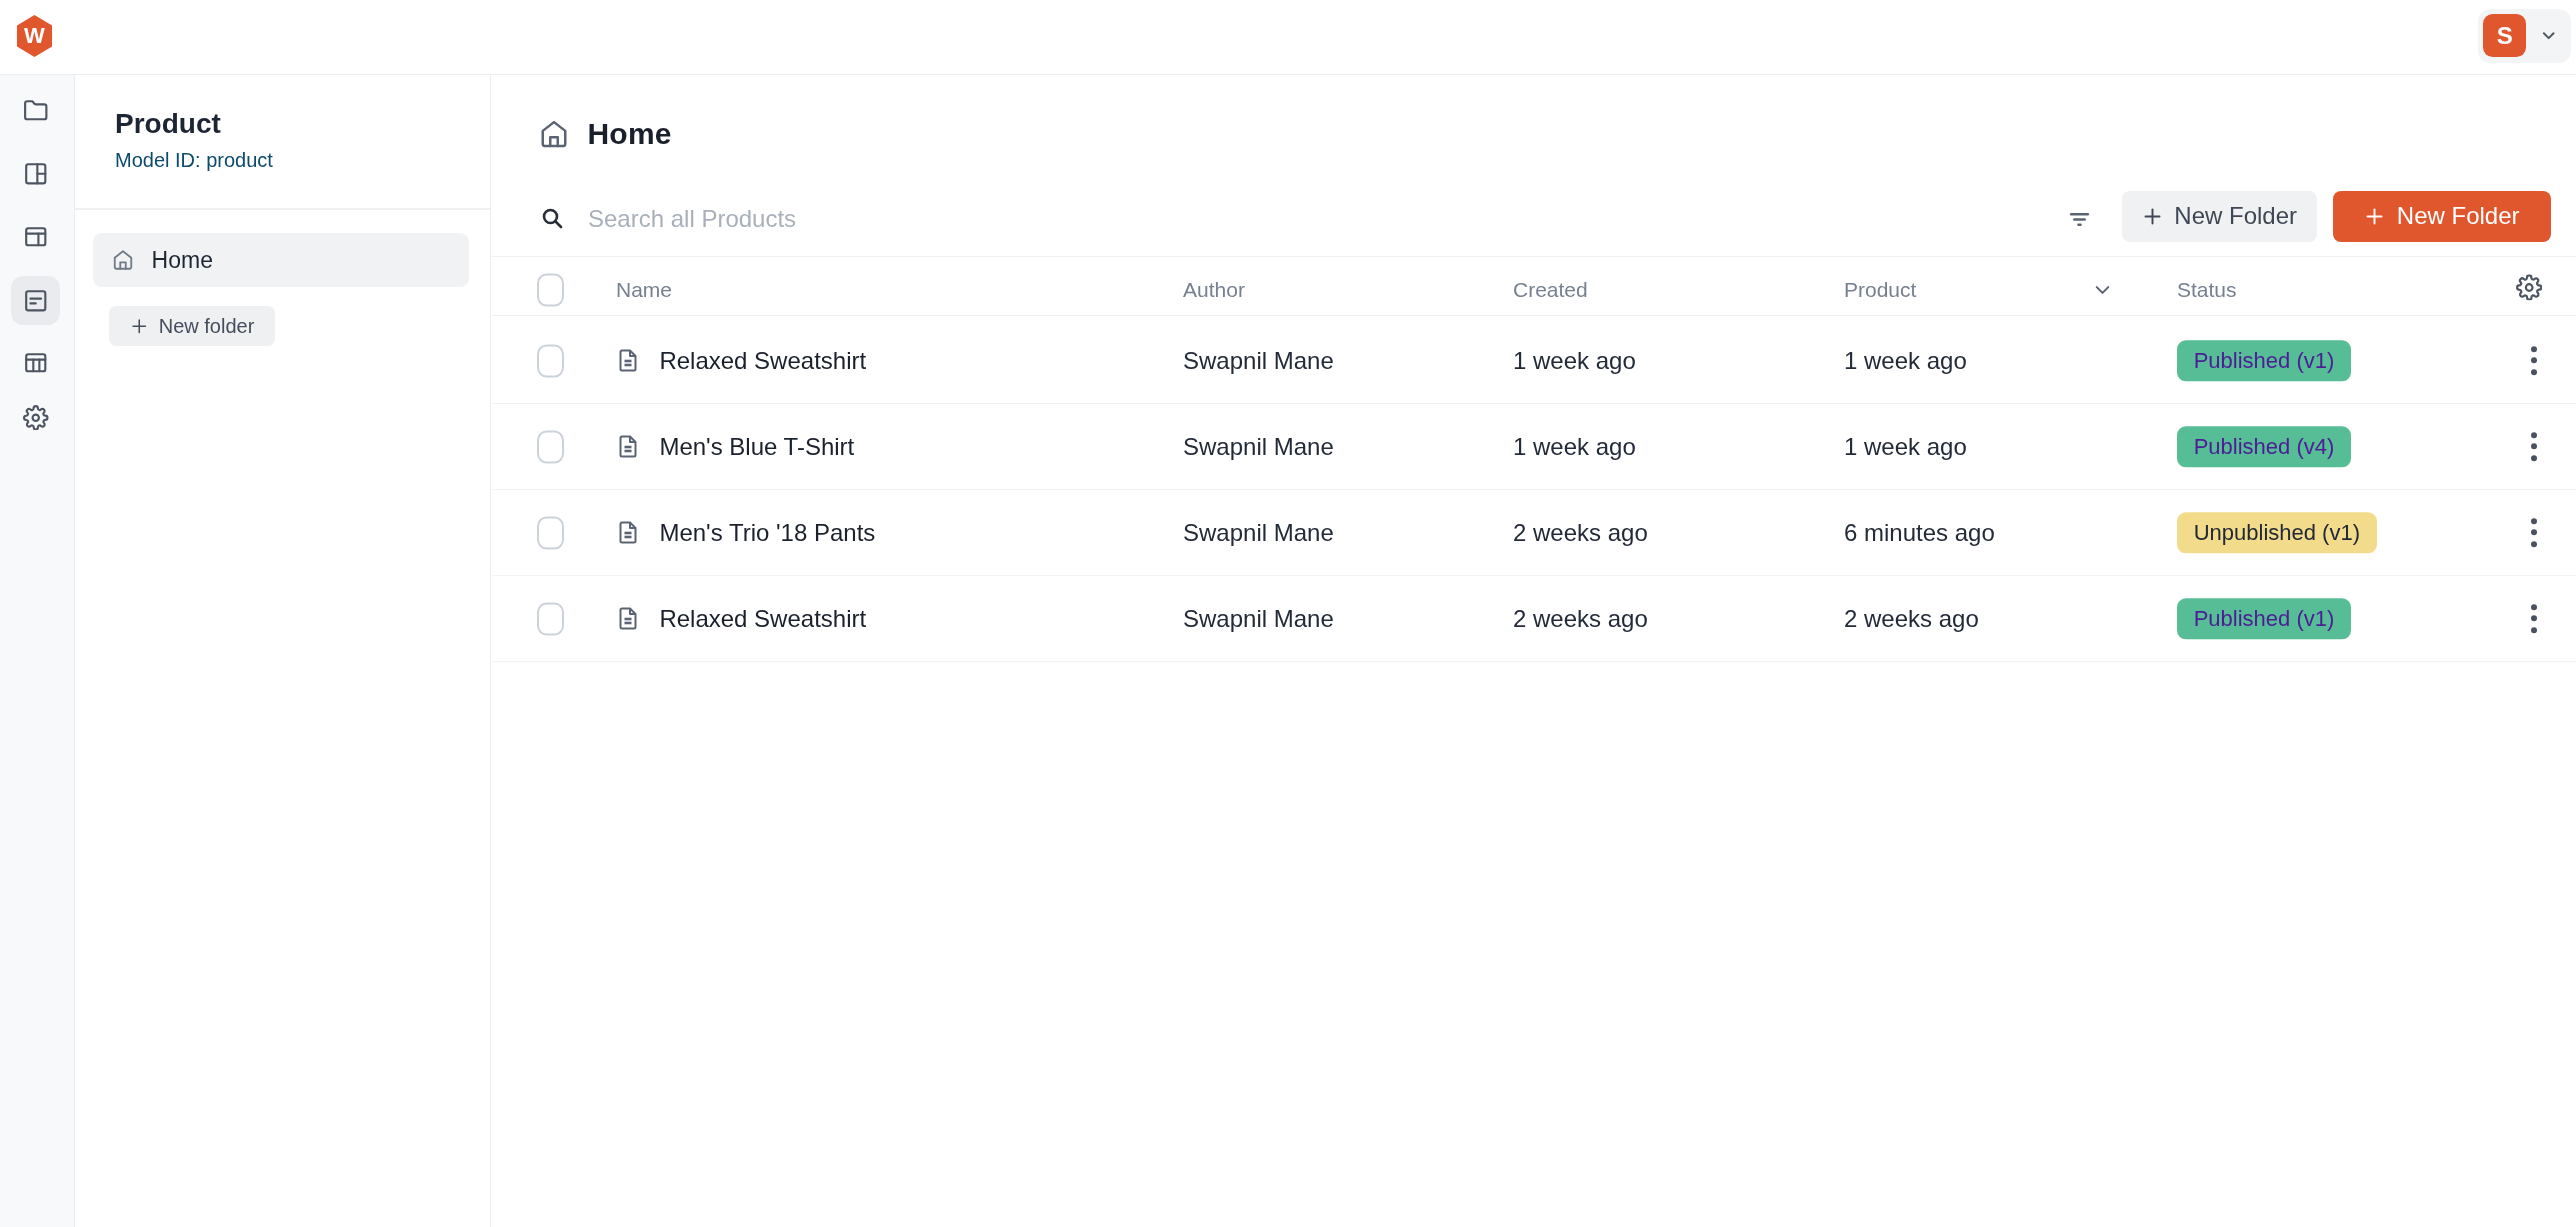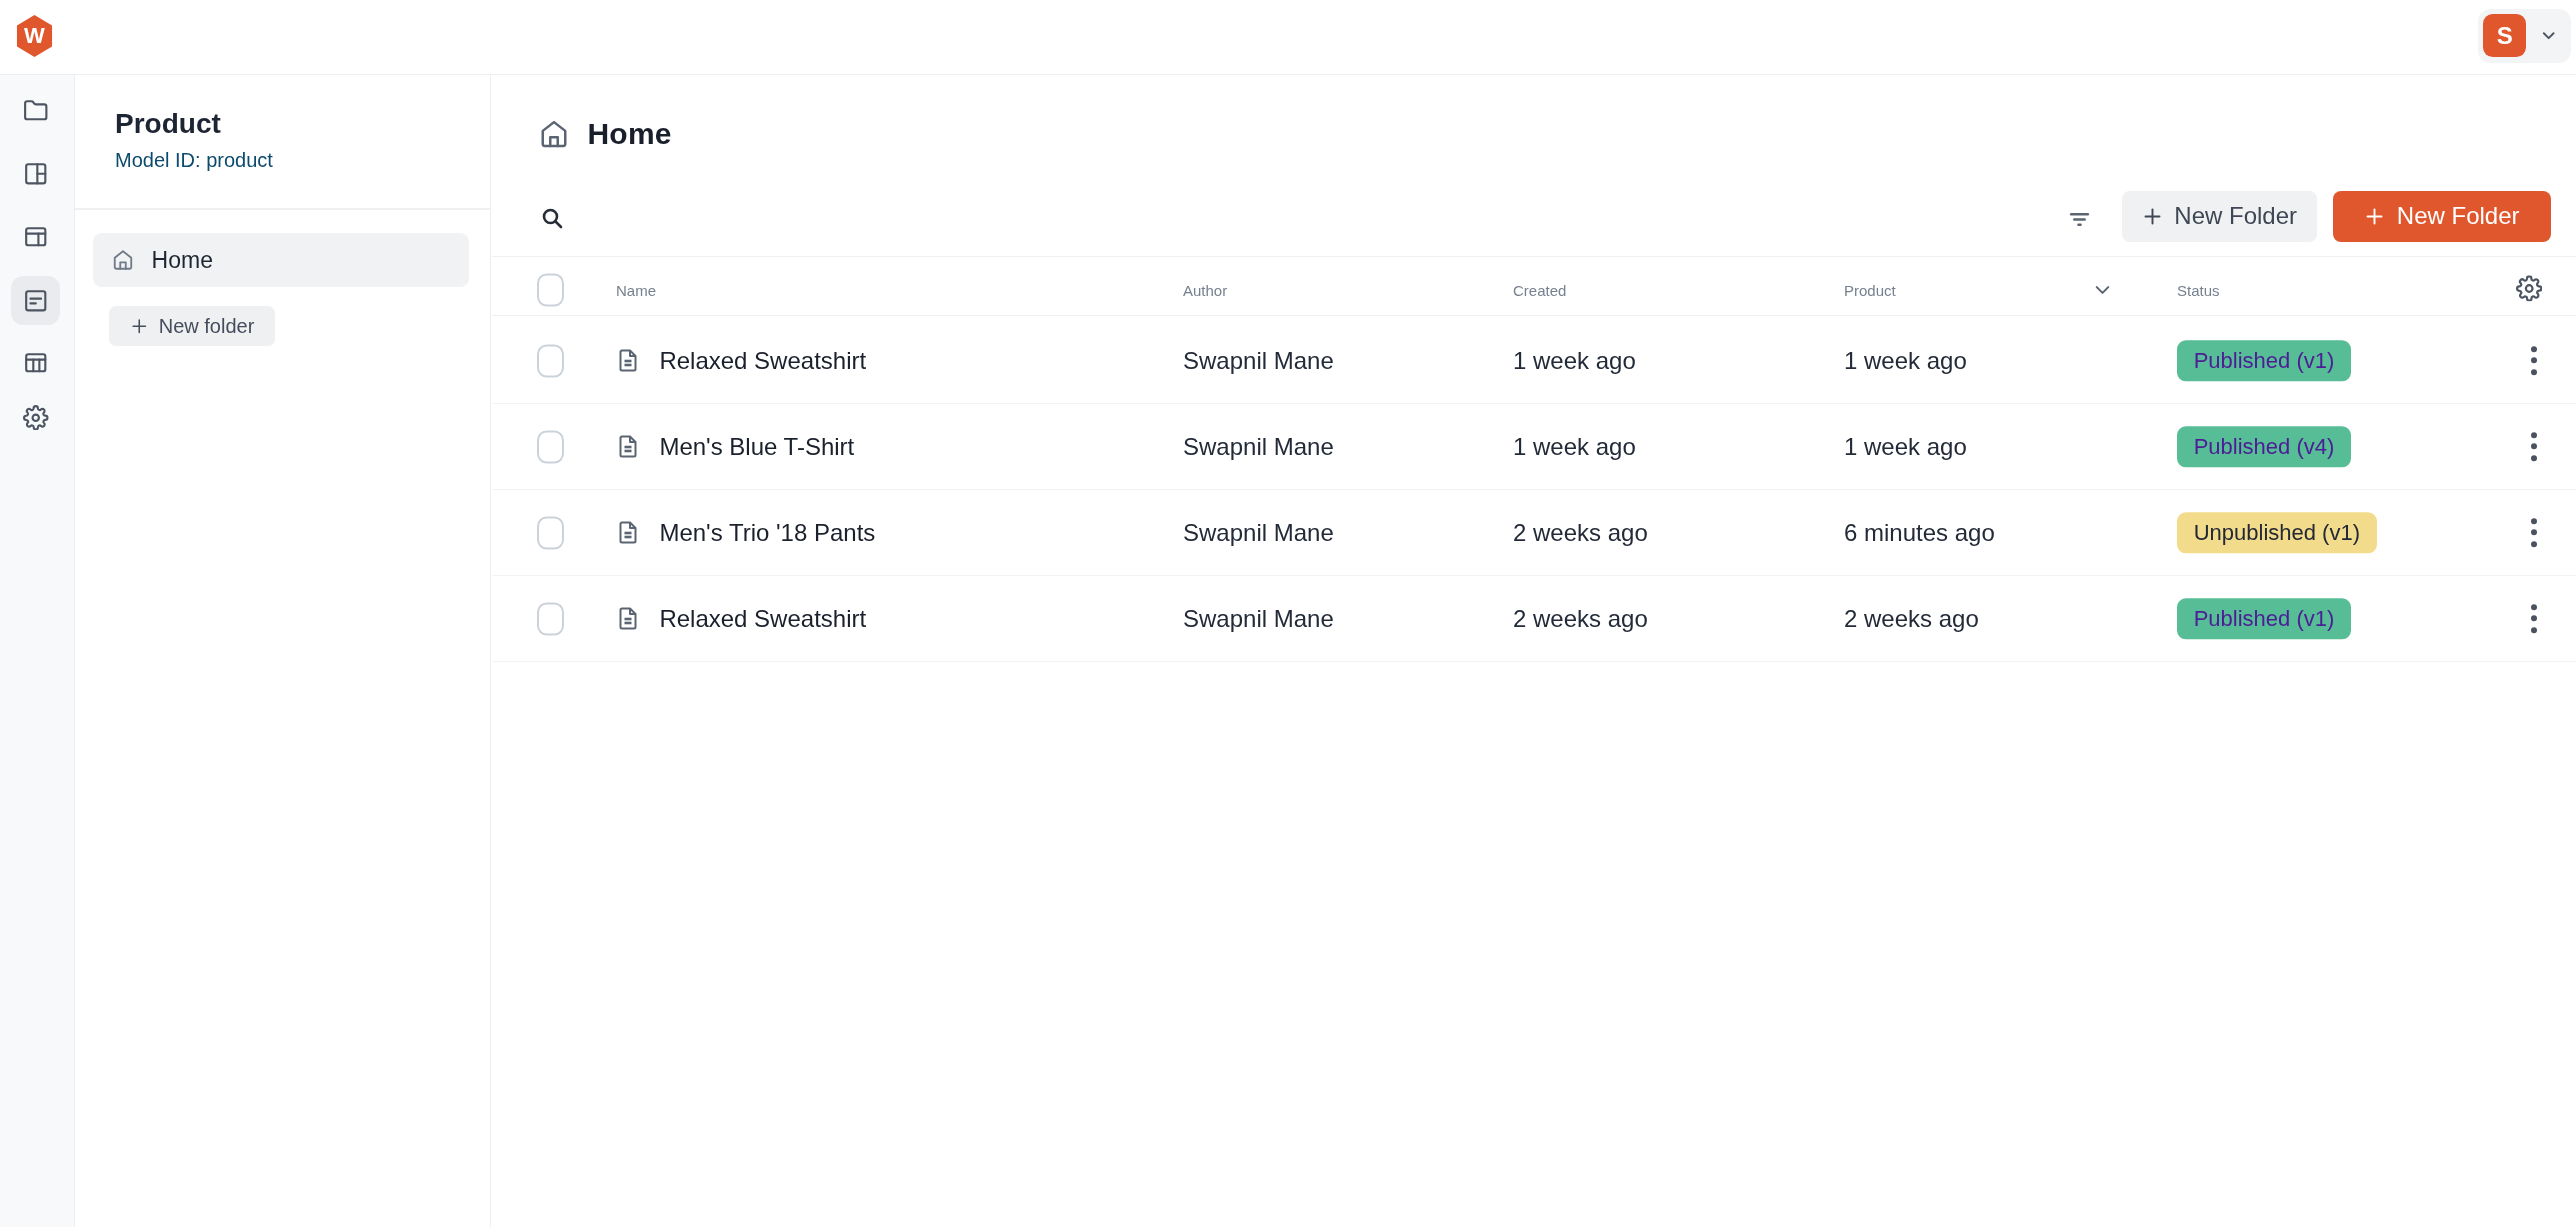"Search all Products" input.search-input { html: none -> <input> }
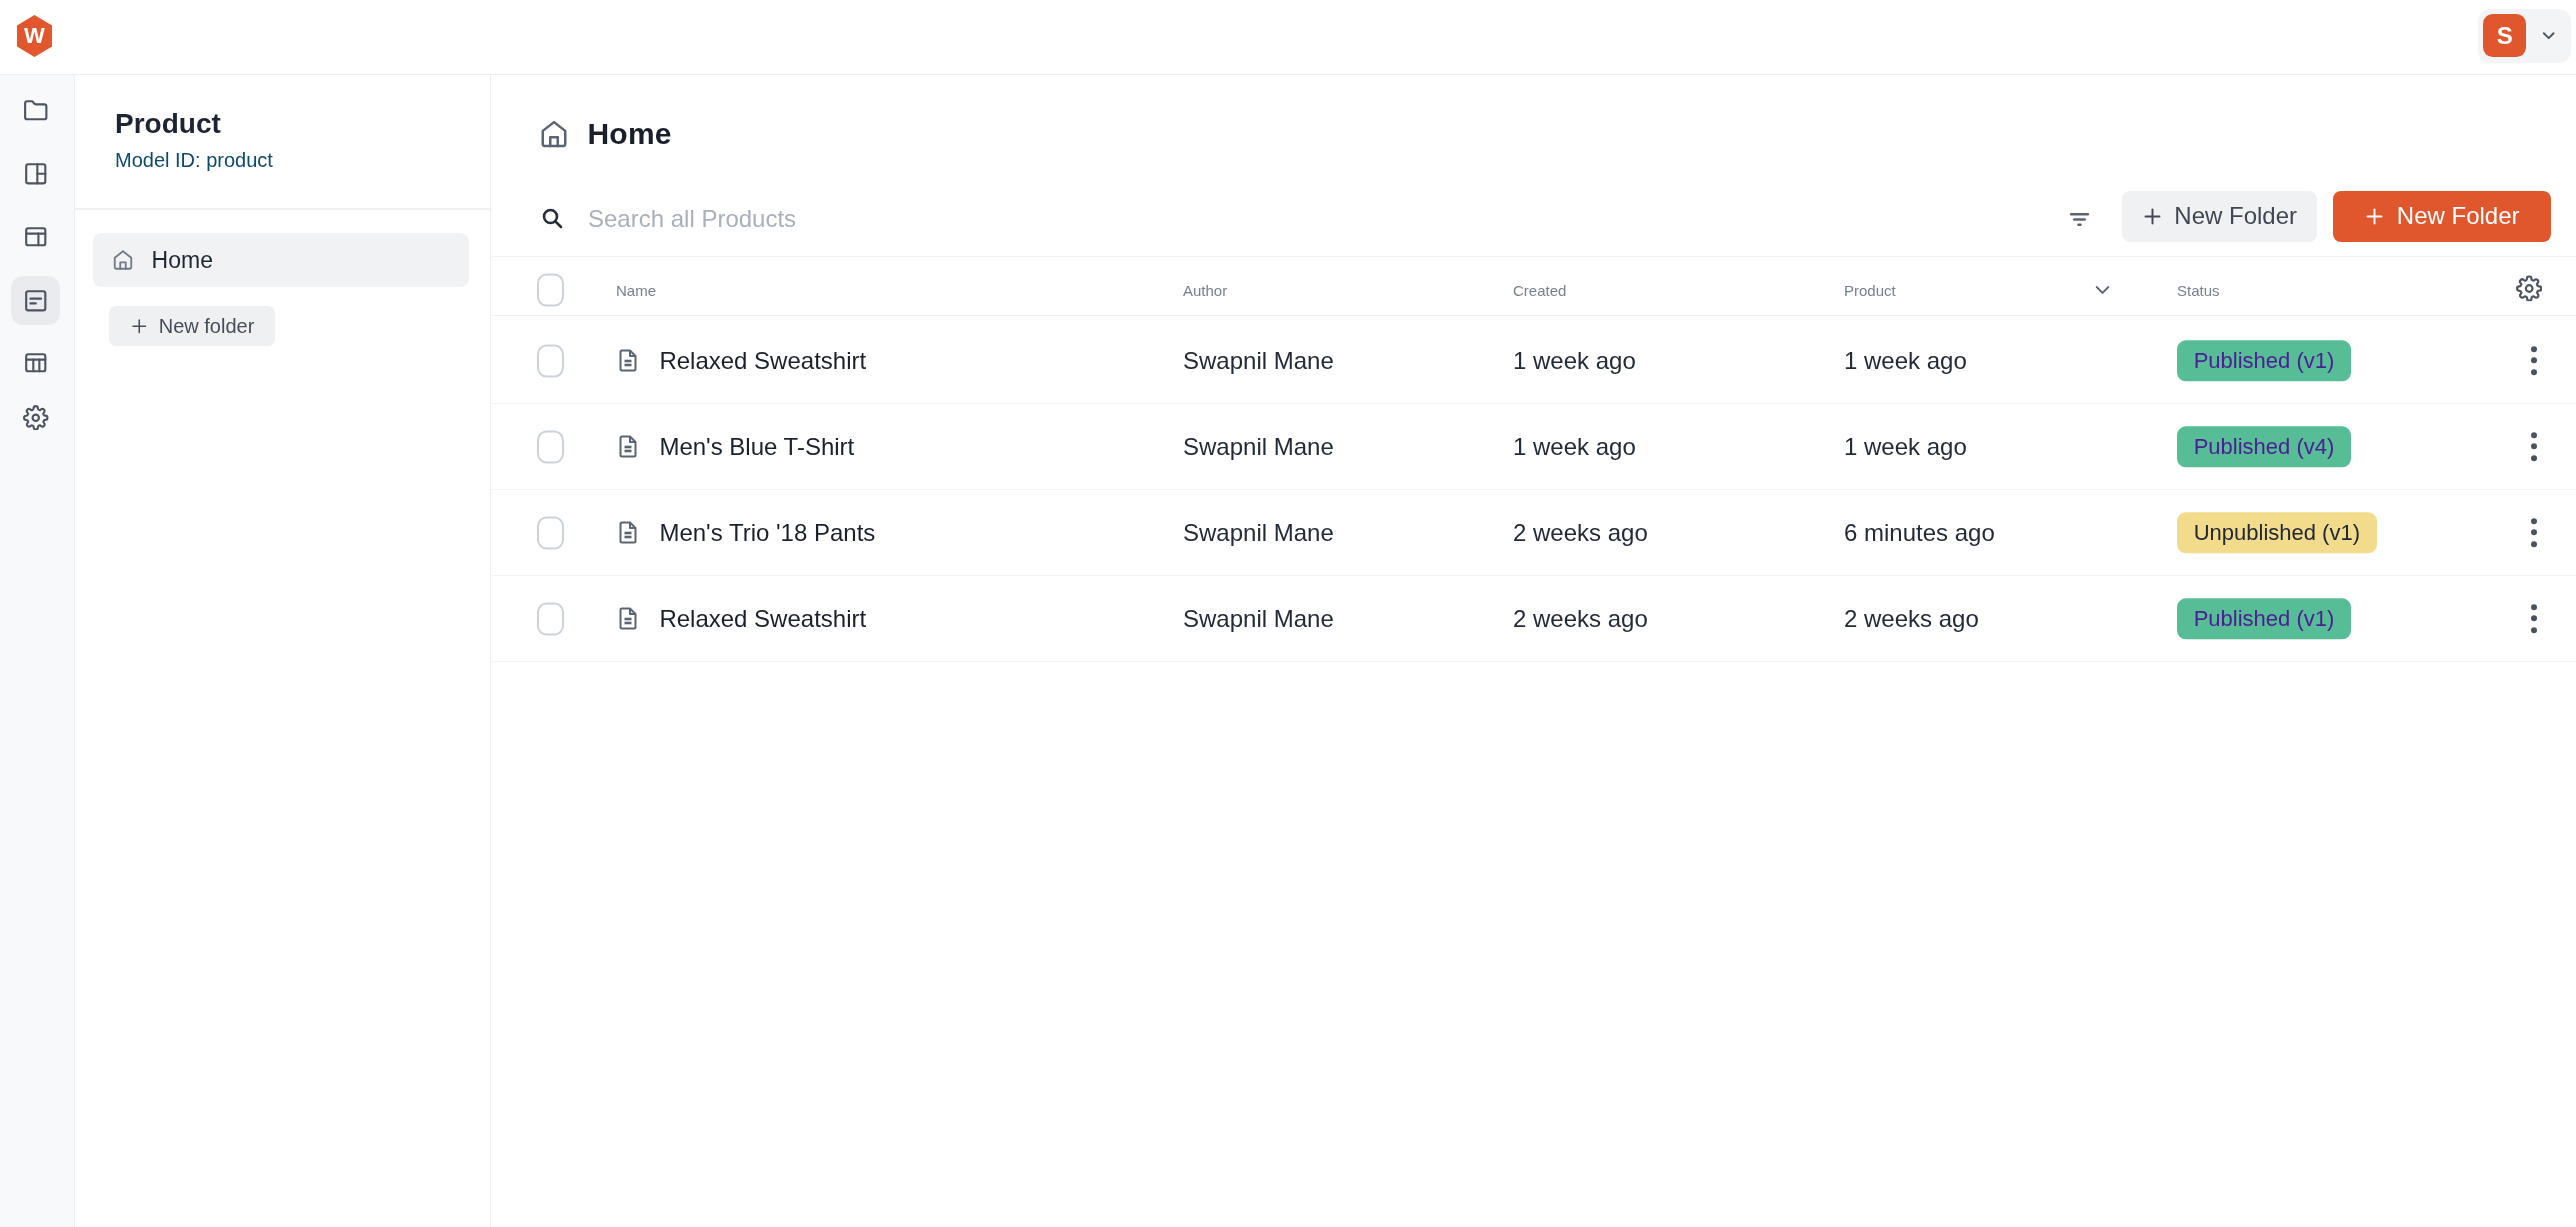"Name" .thead { font-size: 15px -> 21px }
